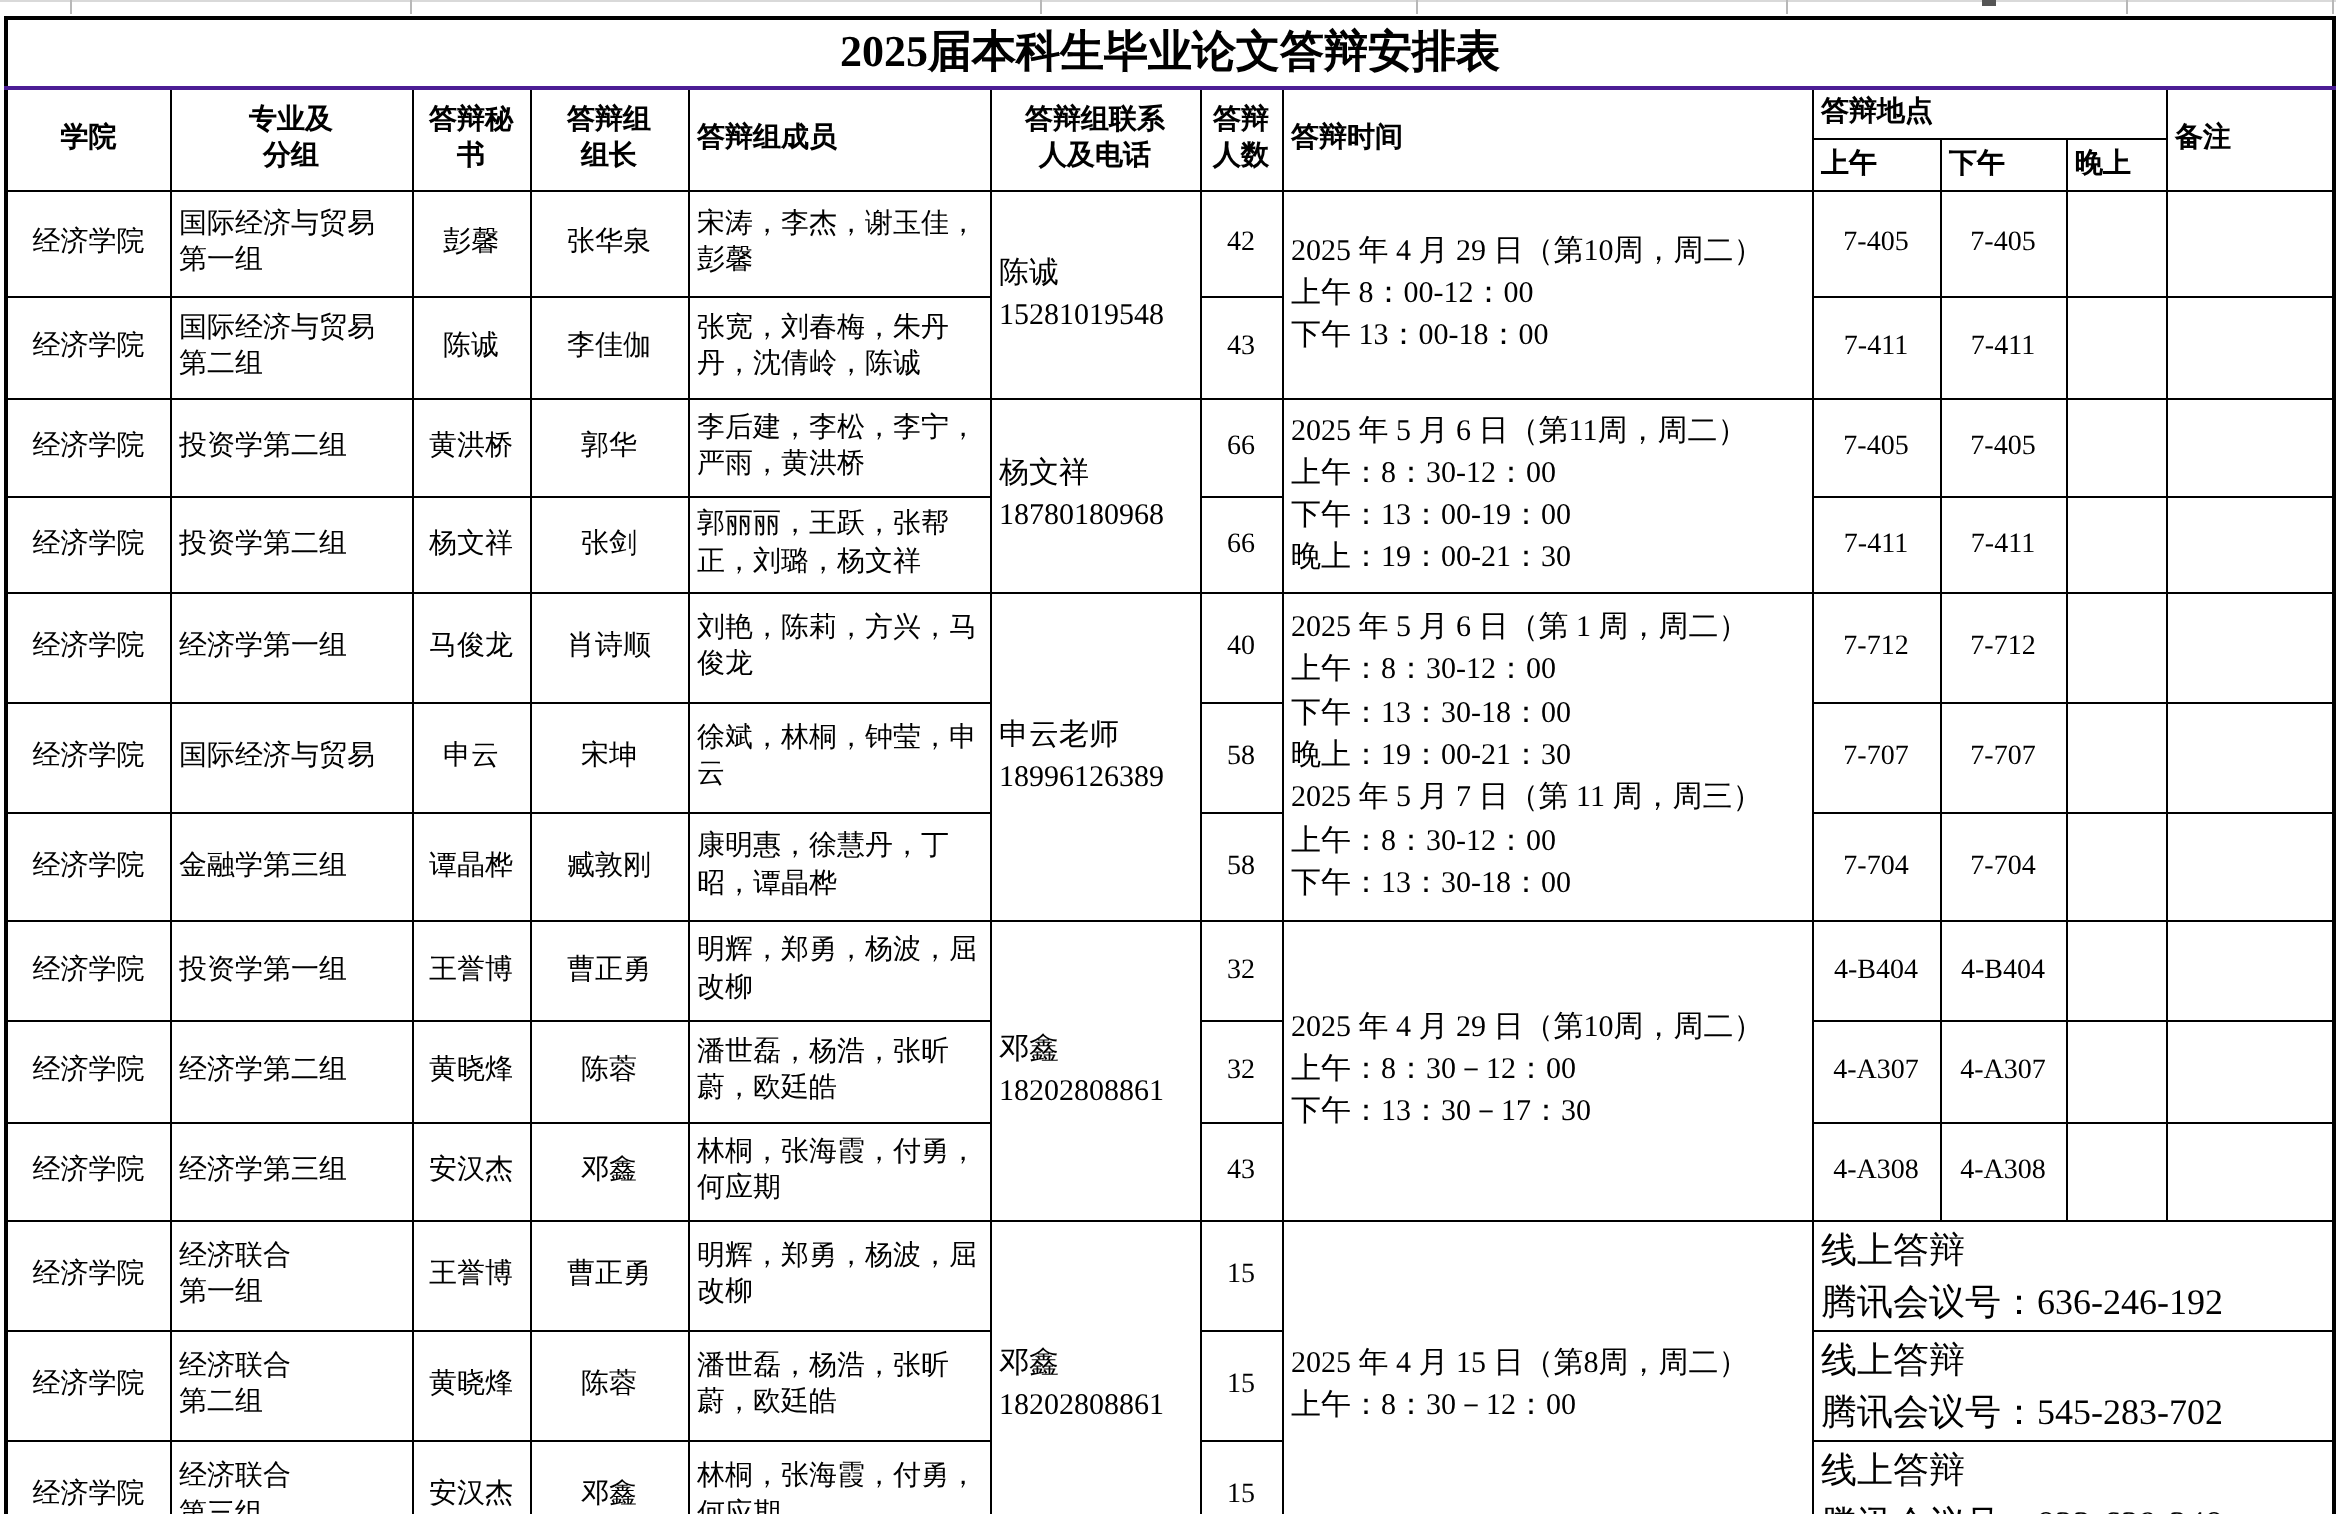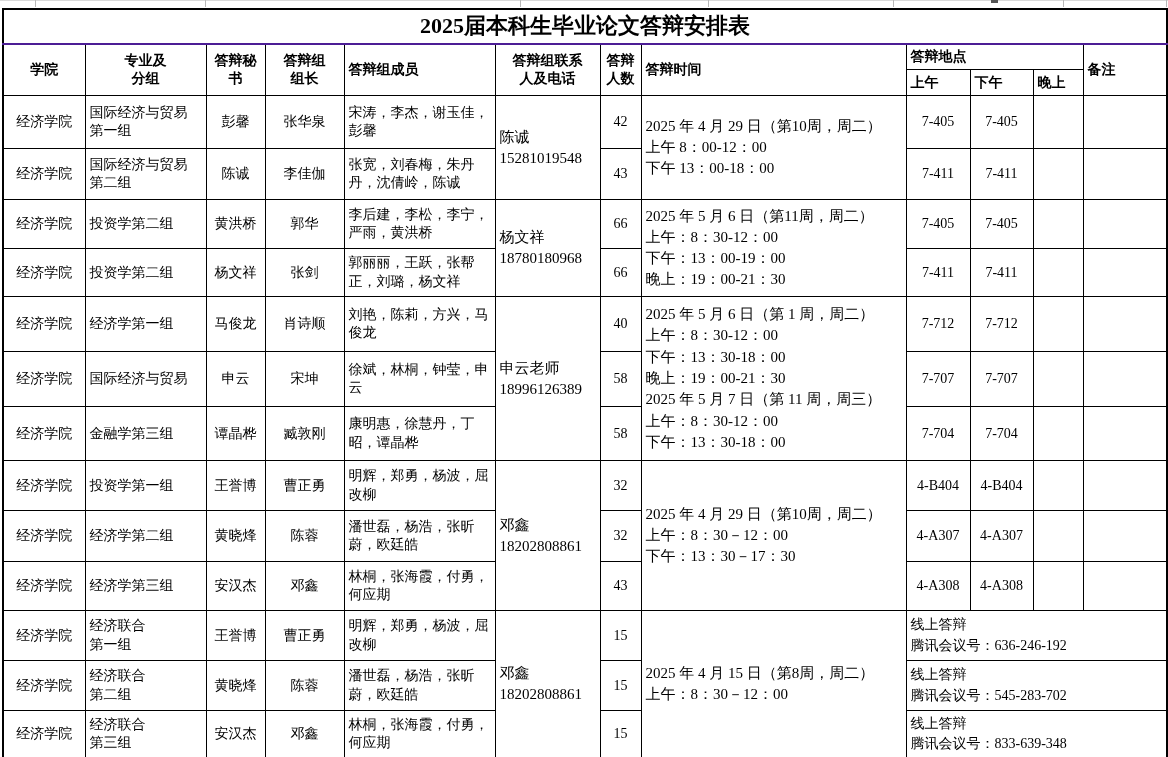"线上答辩" .online { font-size: 14px -> 18px }
